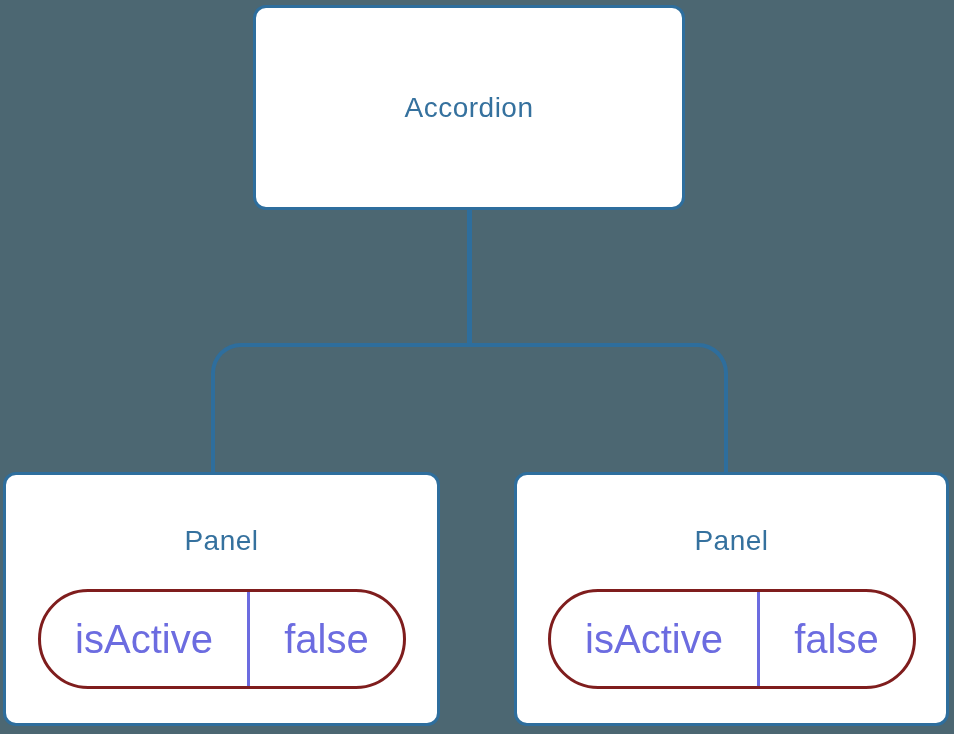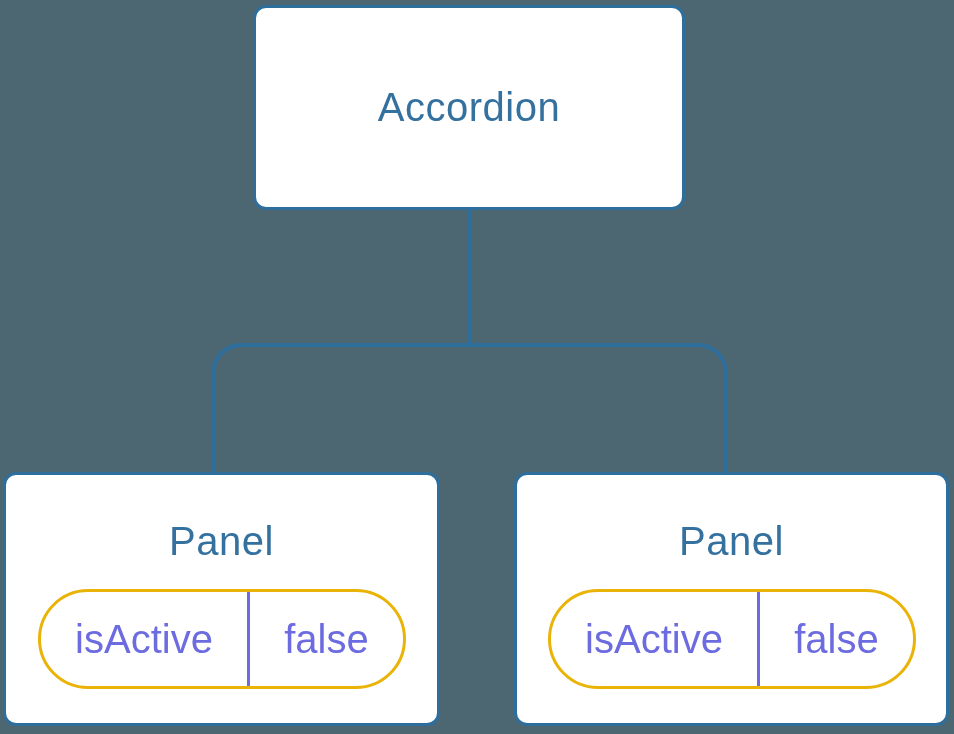"Accordion" .node-label { font-size: 40px -> 28px }
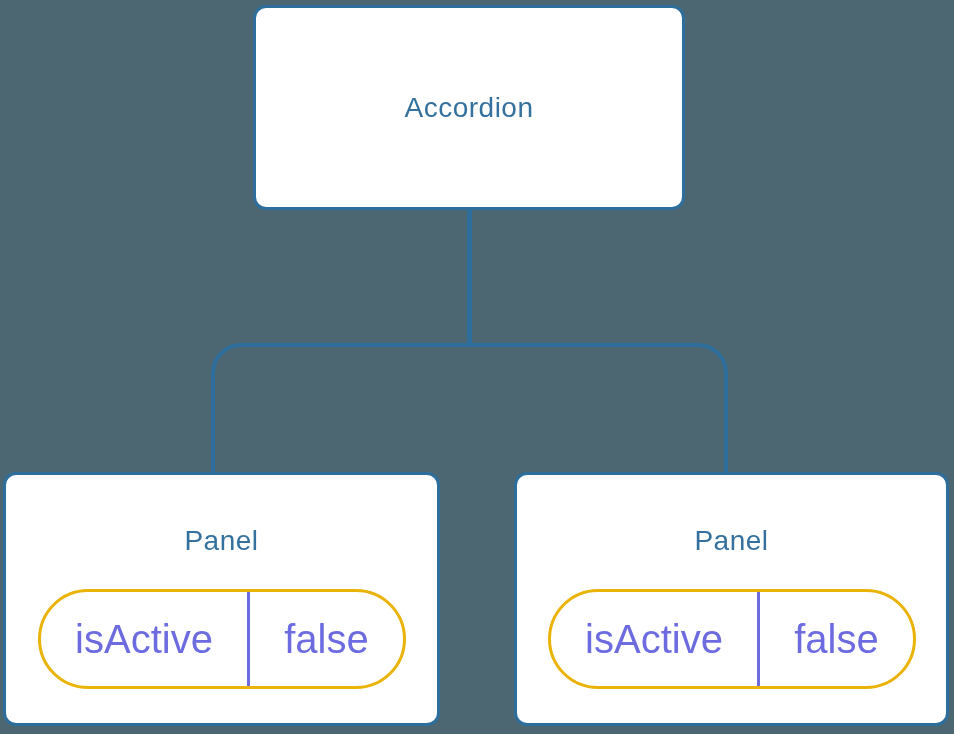"isActive" .pill { border: 3px solid #eab308 -> 3px solid #7f1d1d }
